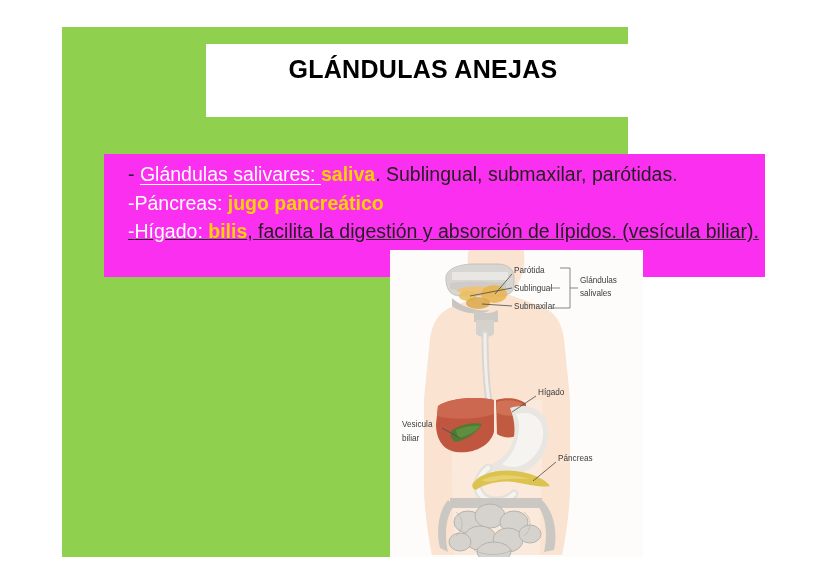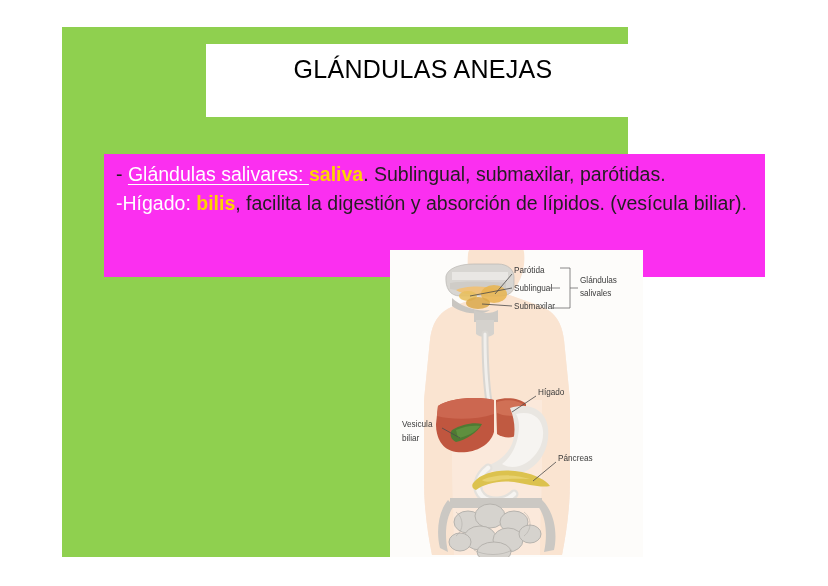"GLÁNDULAS ANEJAS" #title-text { font-weight: 400 -> 700 }
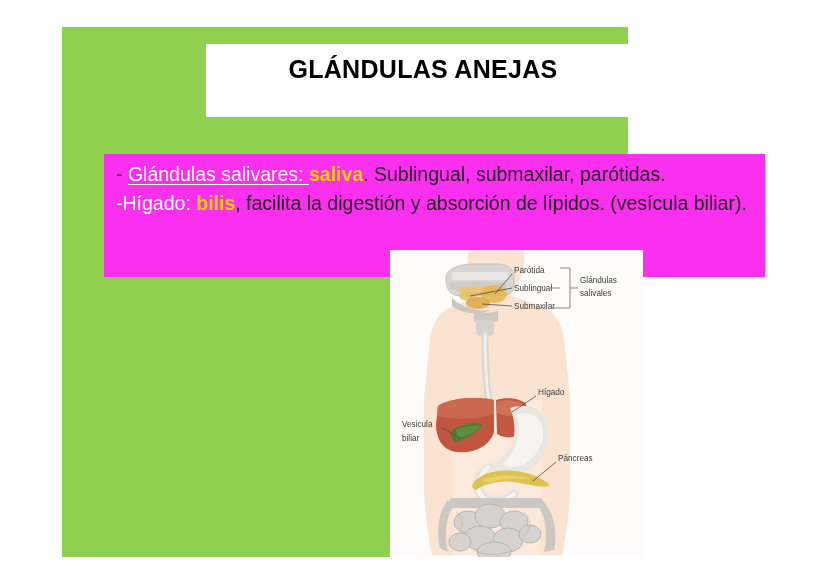"- Glándulas salivares: saliva." #magenta-block { padding: 6px 0 0 4px -> 6px 0 0 16px }
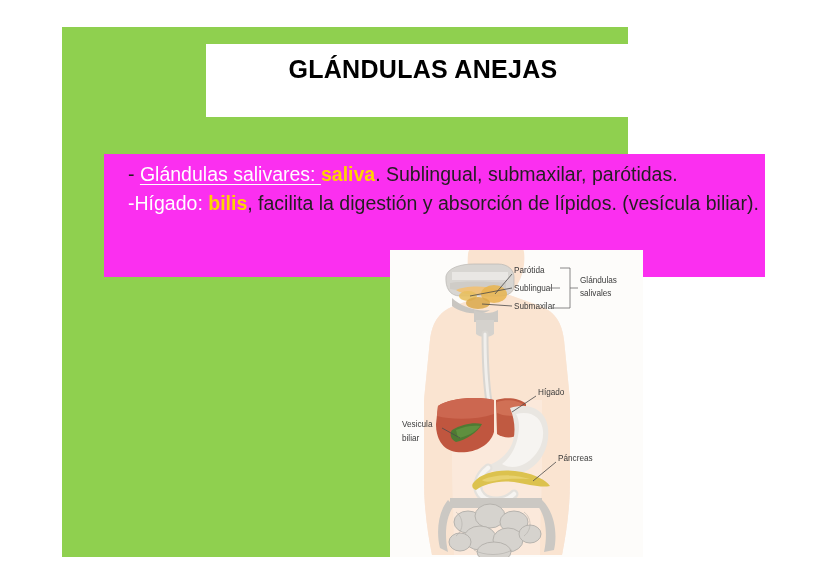"-Páncreas: jugo pancreático" div.mag-line { html: none -> <div><span>-</span><span>Páncreas: </span><span>jugo pancreático</span><span></span></div> }
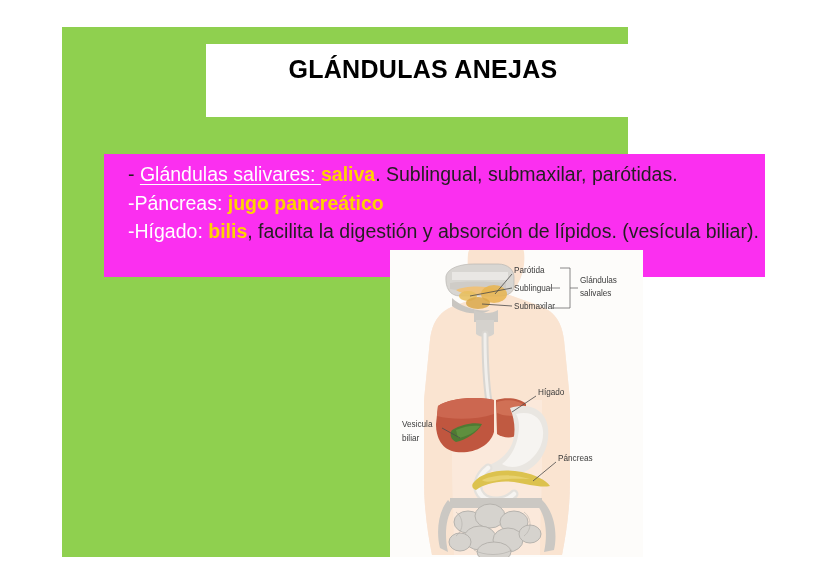"-Hígado: bilis, facilita la digestión" .mag-line.wrap { text-decoration: none -> underline }
